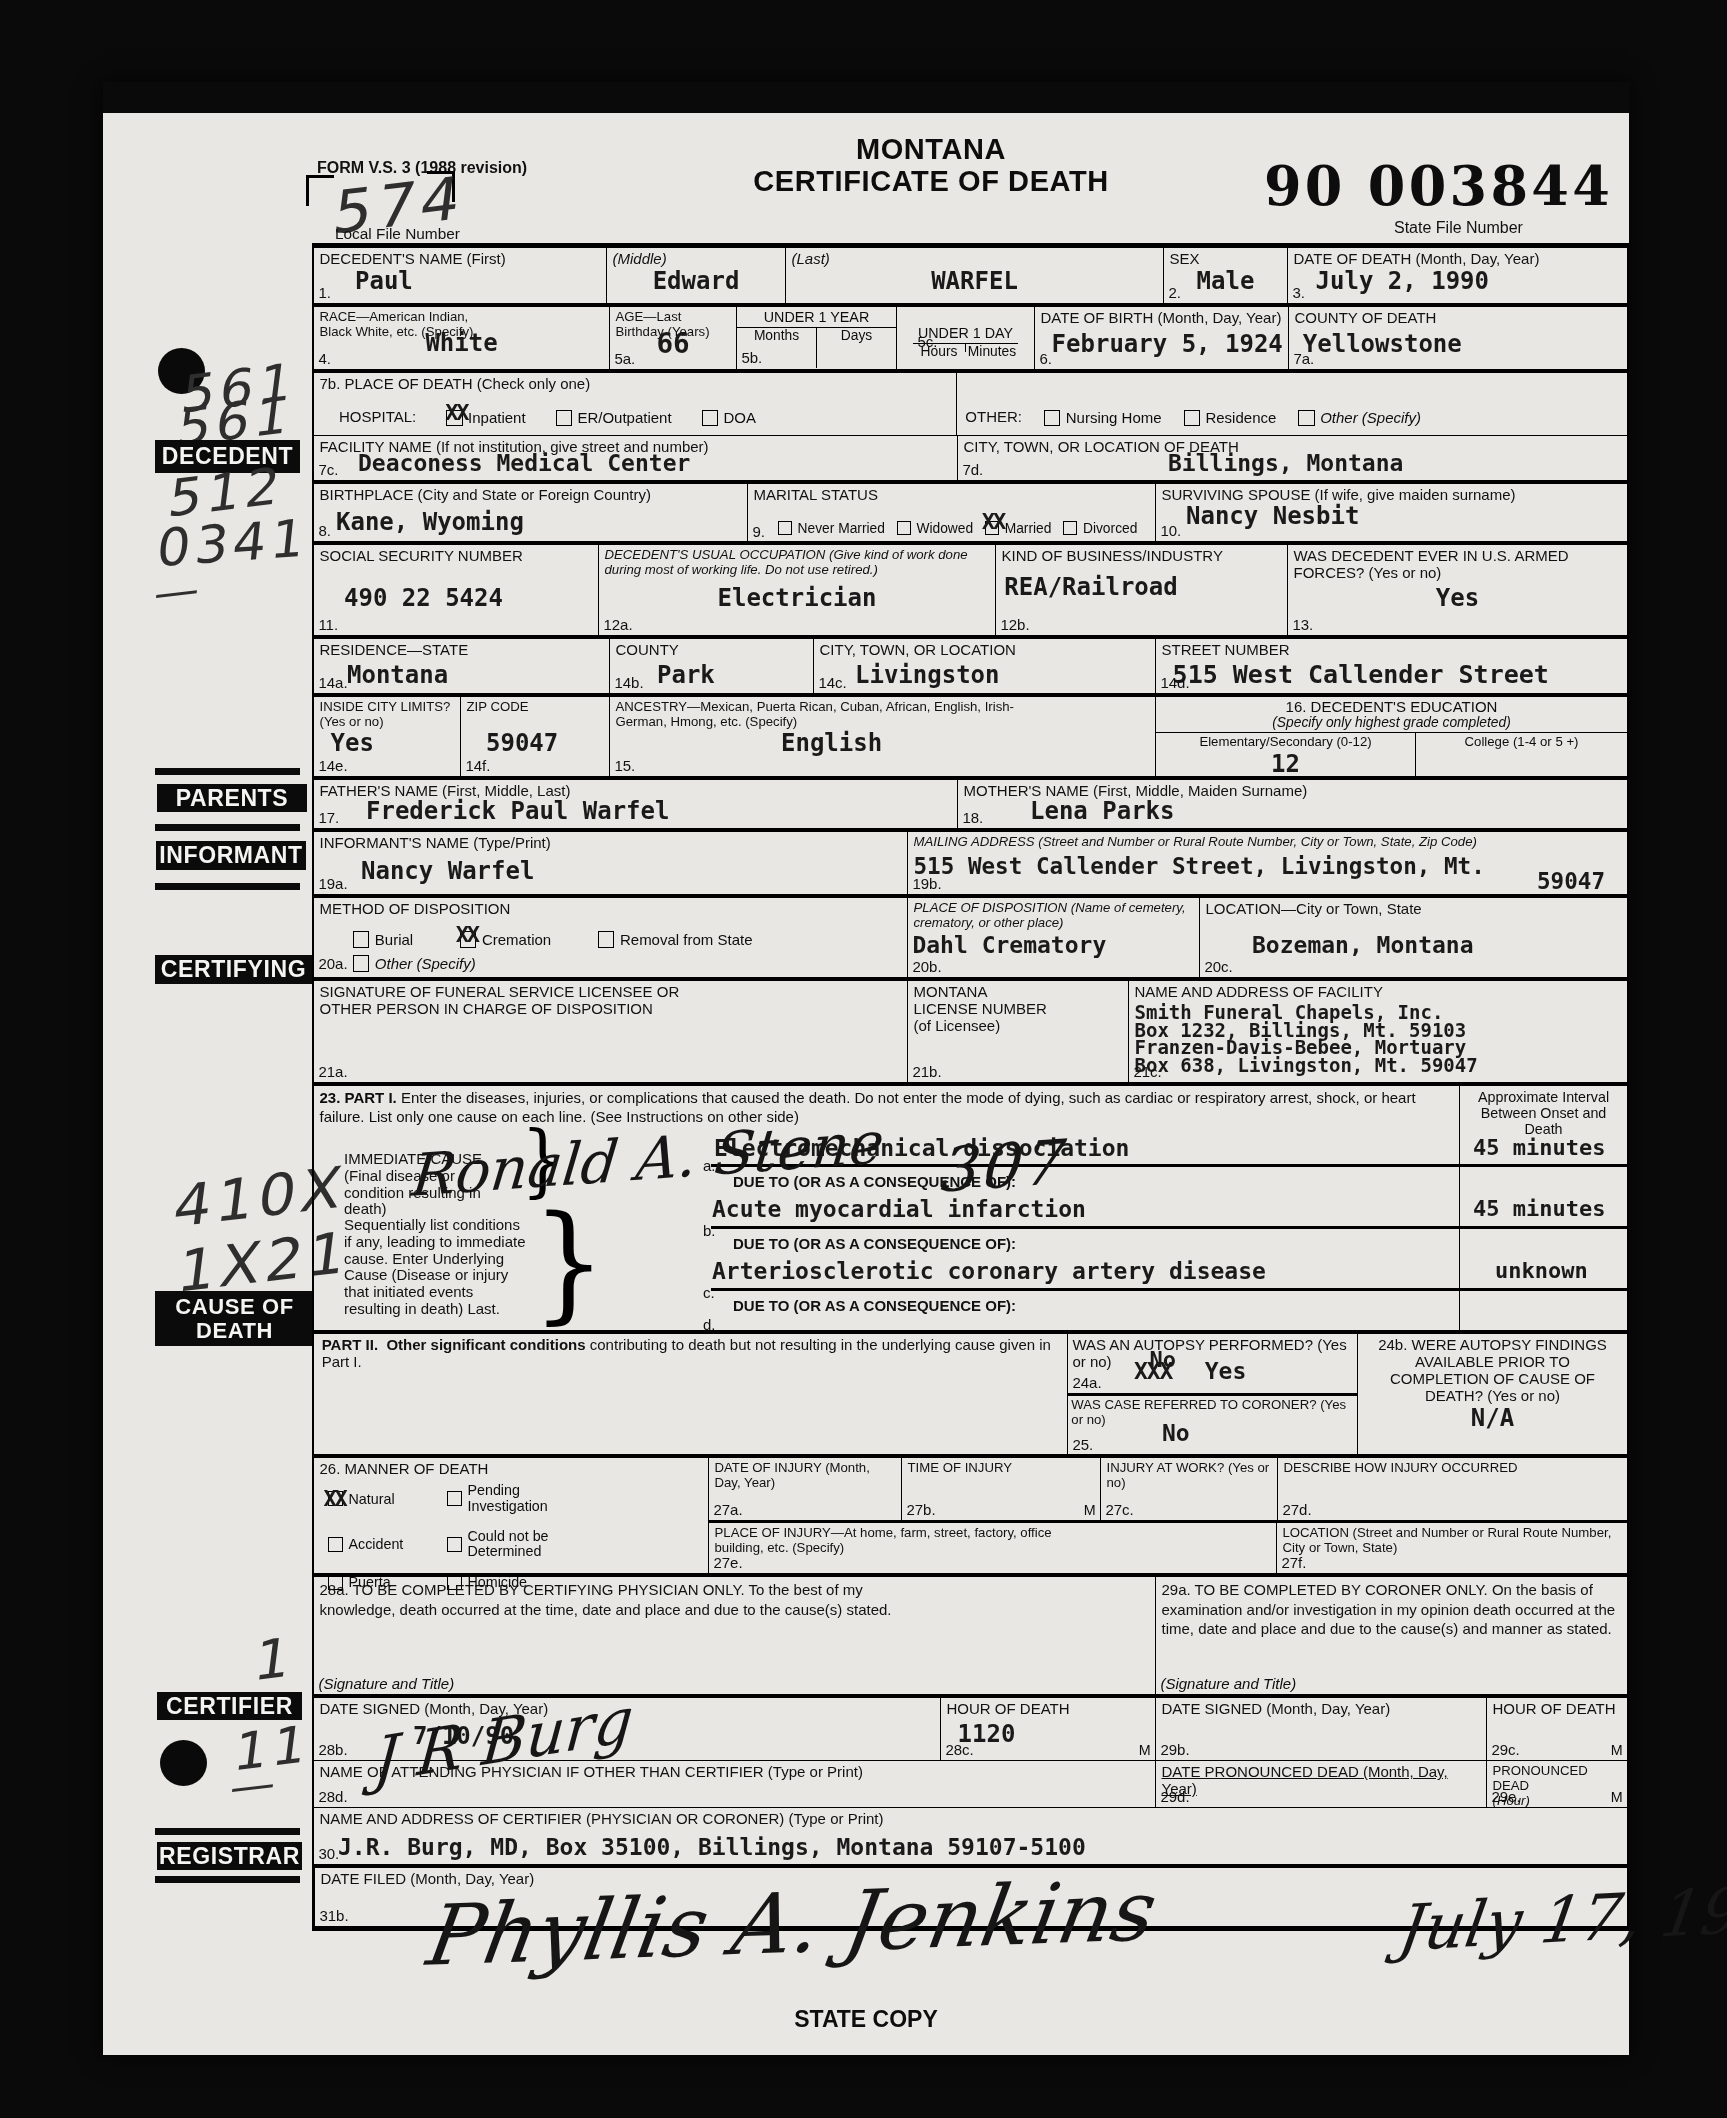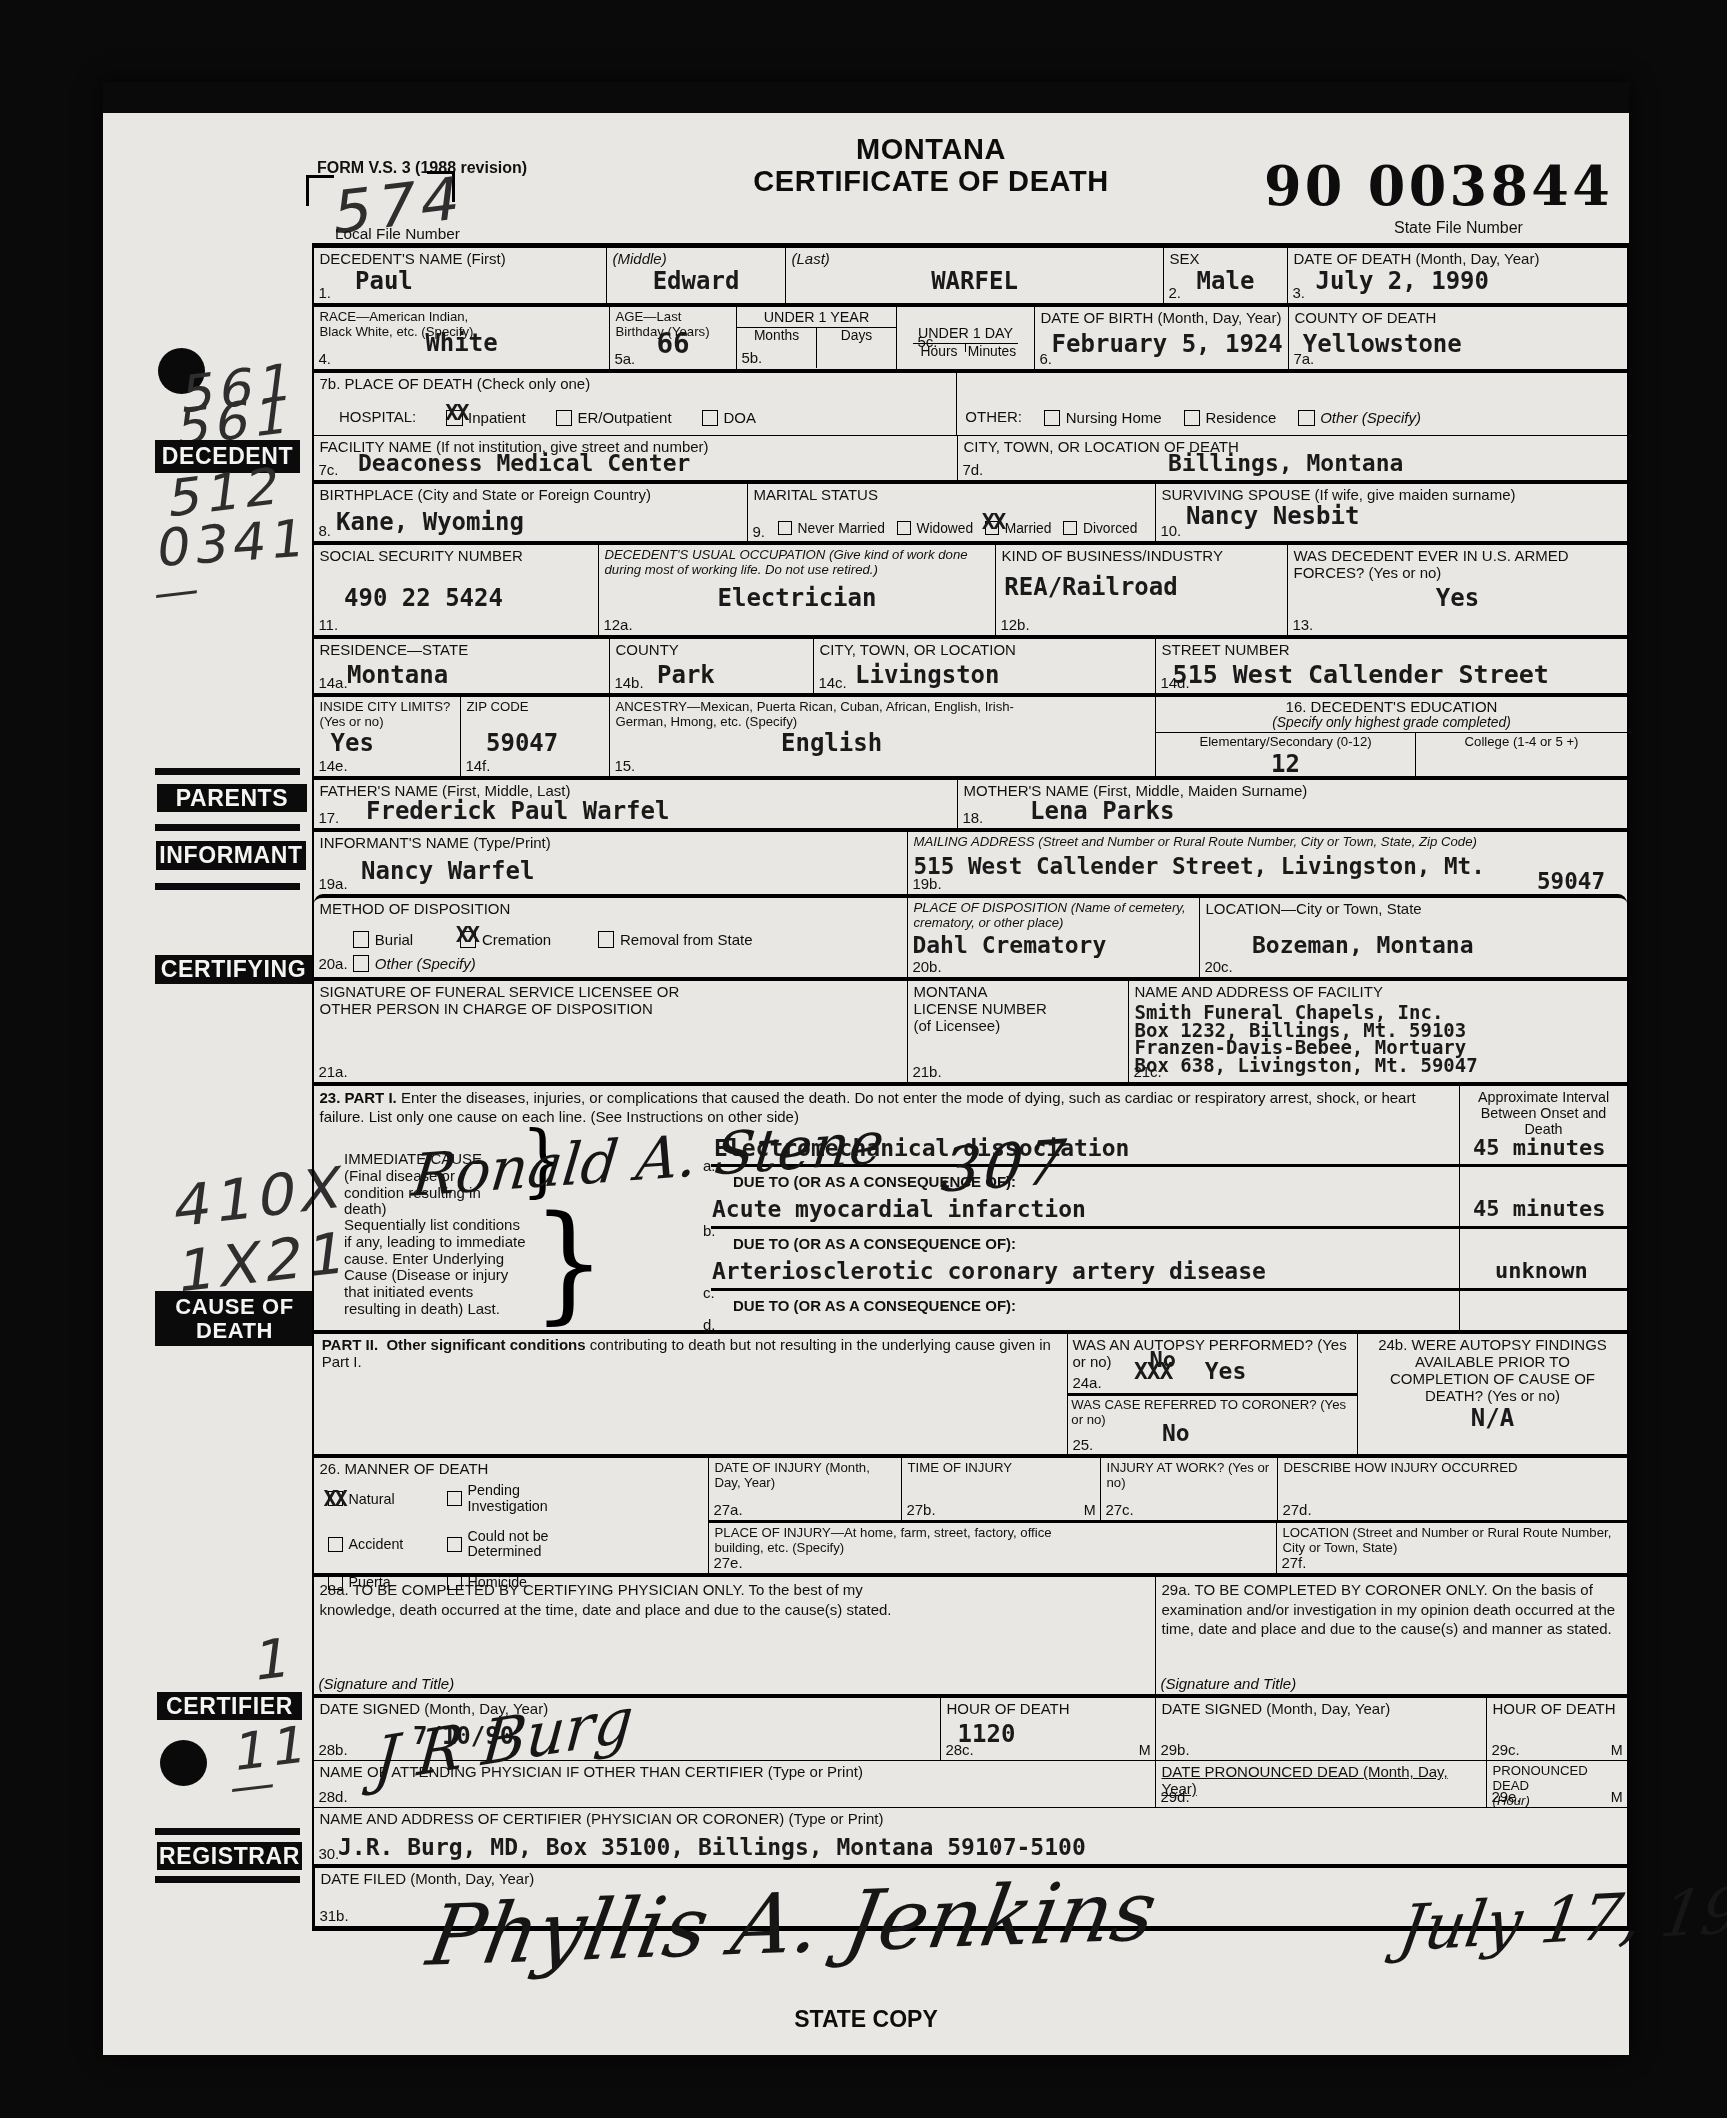"METHOD OF DISPOSITION" div.row { border-radius: 9px -> none }
